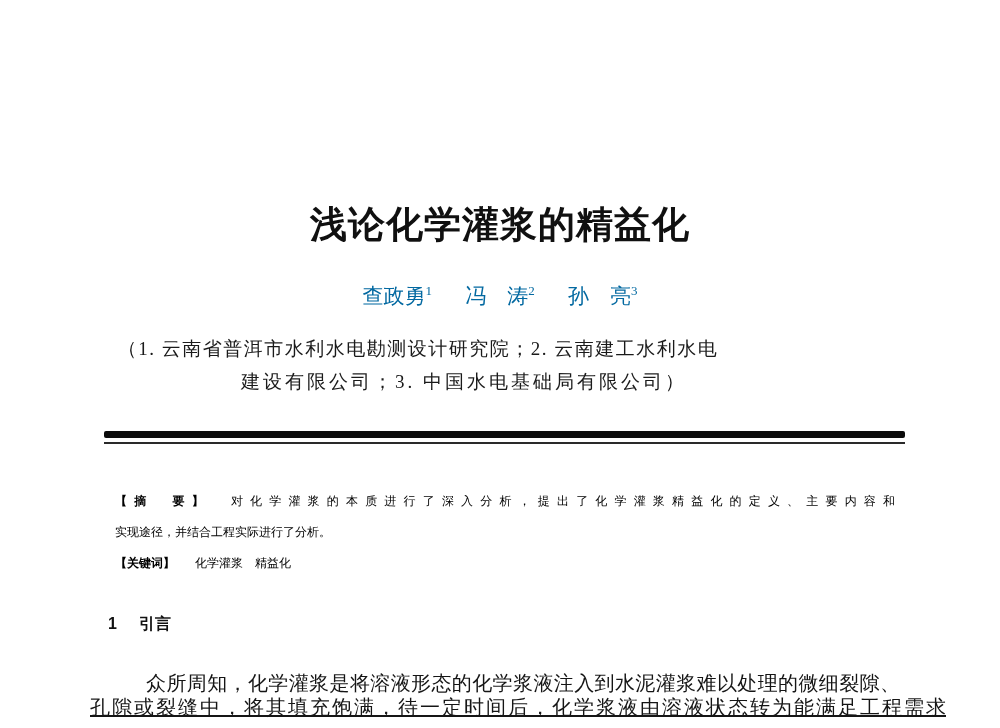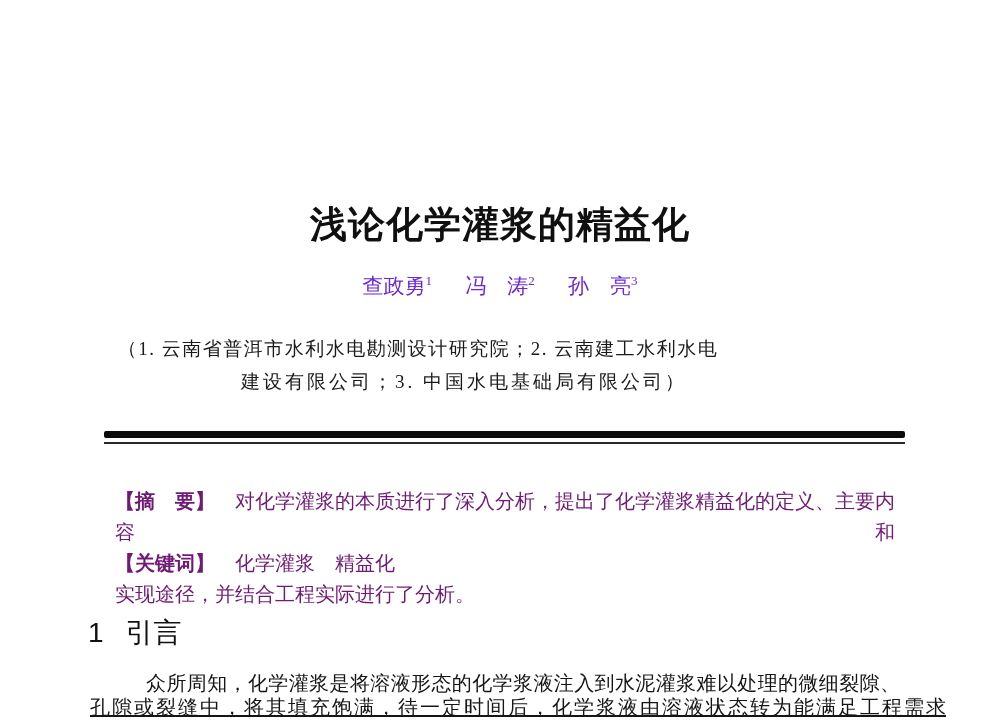"查政勇1 冯 涛2 孙 亮3" .authors-line { color: #6d28d9 -> #0369a1; top: 272px -> 282px }
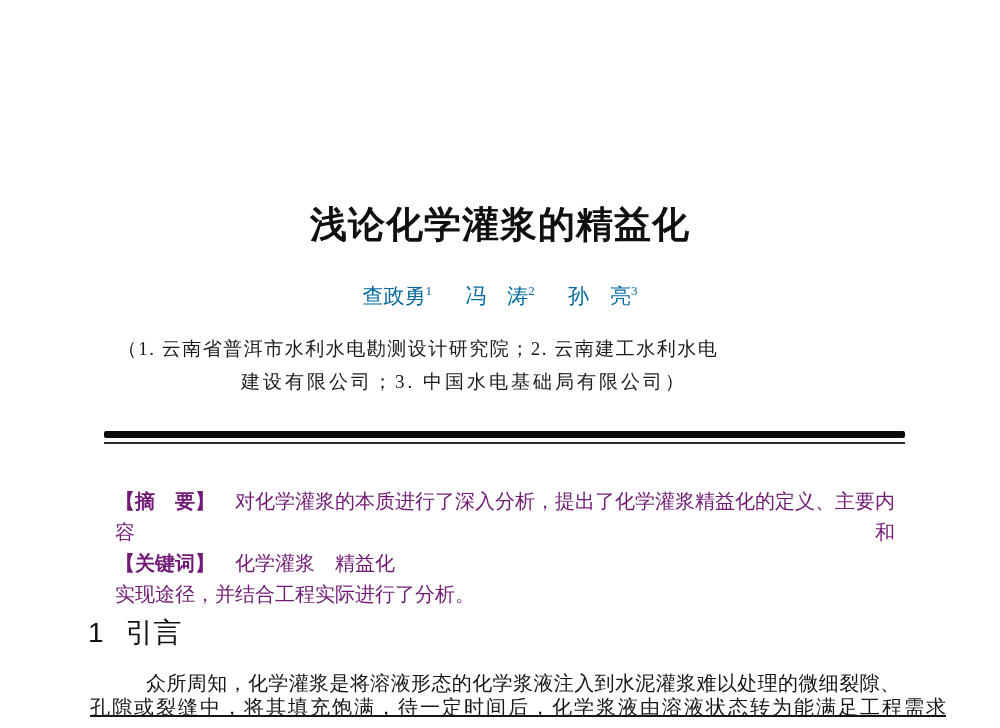"【摘 要】" .abstract-block { color: #701a75 -> #000000; font-size: 20px -> 12px }
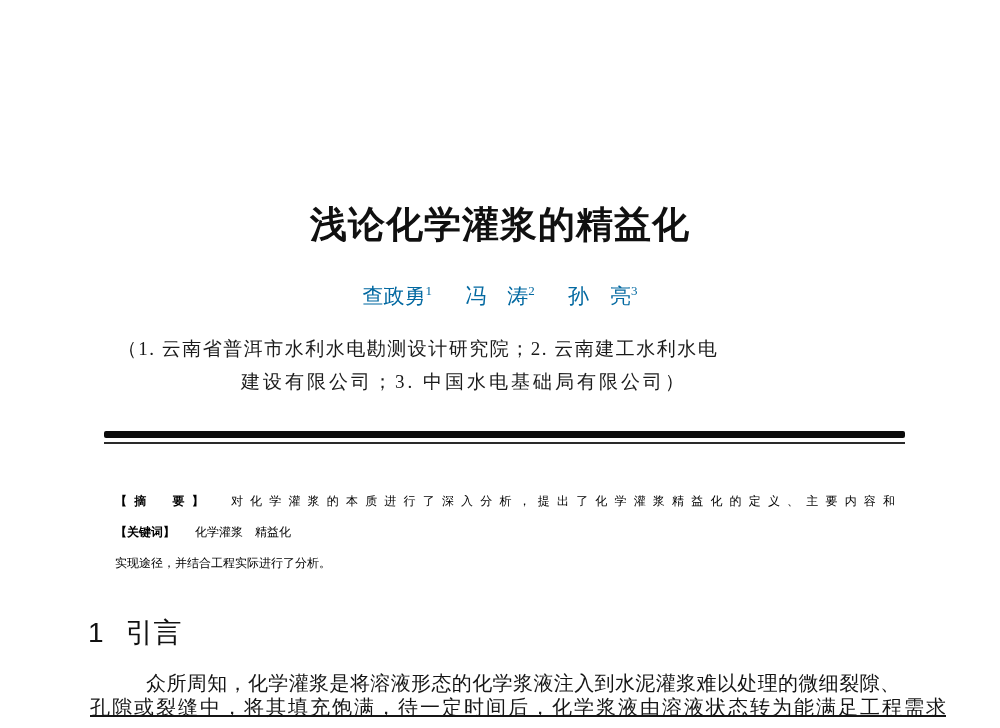"【关键词】 化学灌浆 精益化" p.line { order: before "实现途径，并结合工程实际进行了分析。" -> after "实现途径，并结合工程实际进行了分析。" }
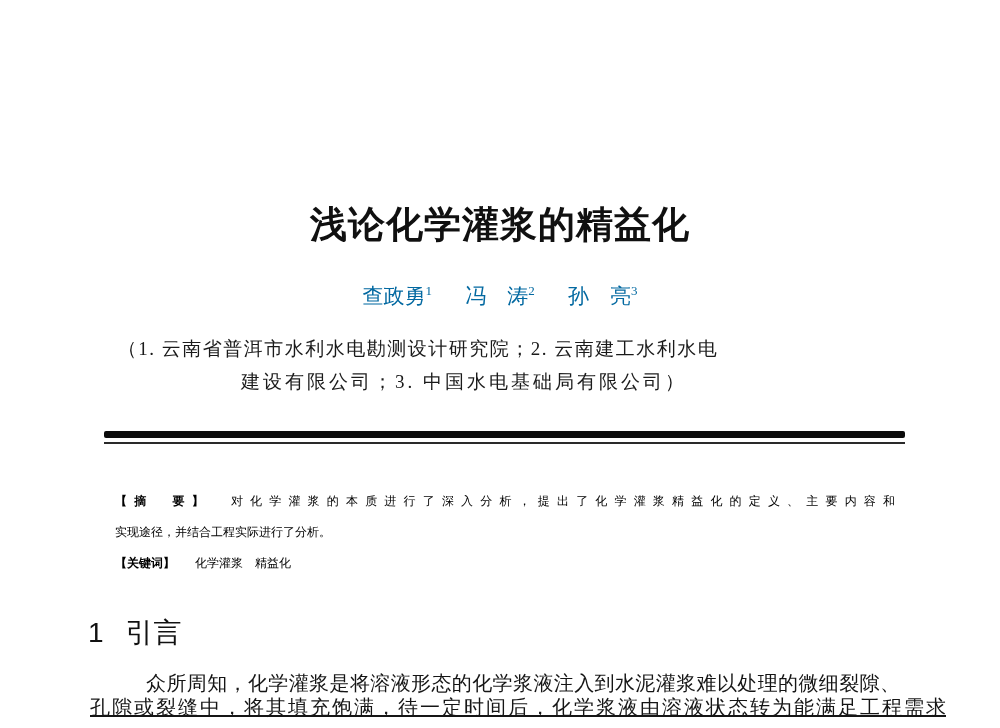"1 引言" .section-heading { font-size: 28px -> 16px; font-weight: 400 -> 700; left: 88px -> 108px }
